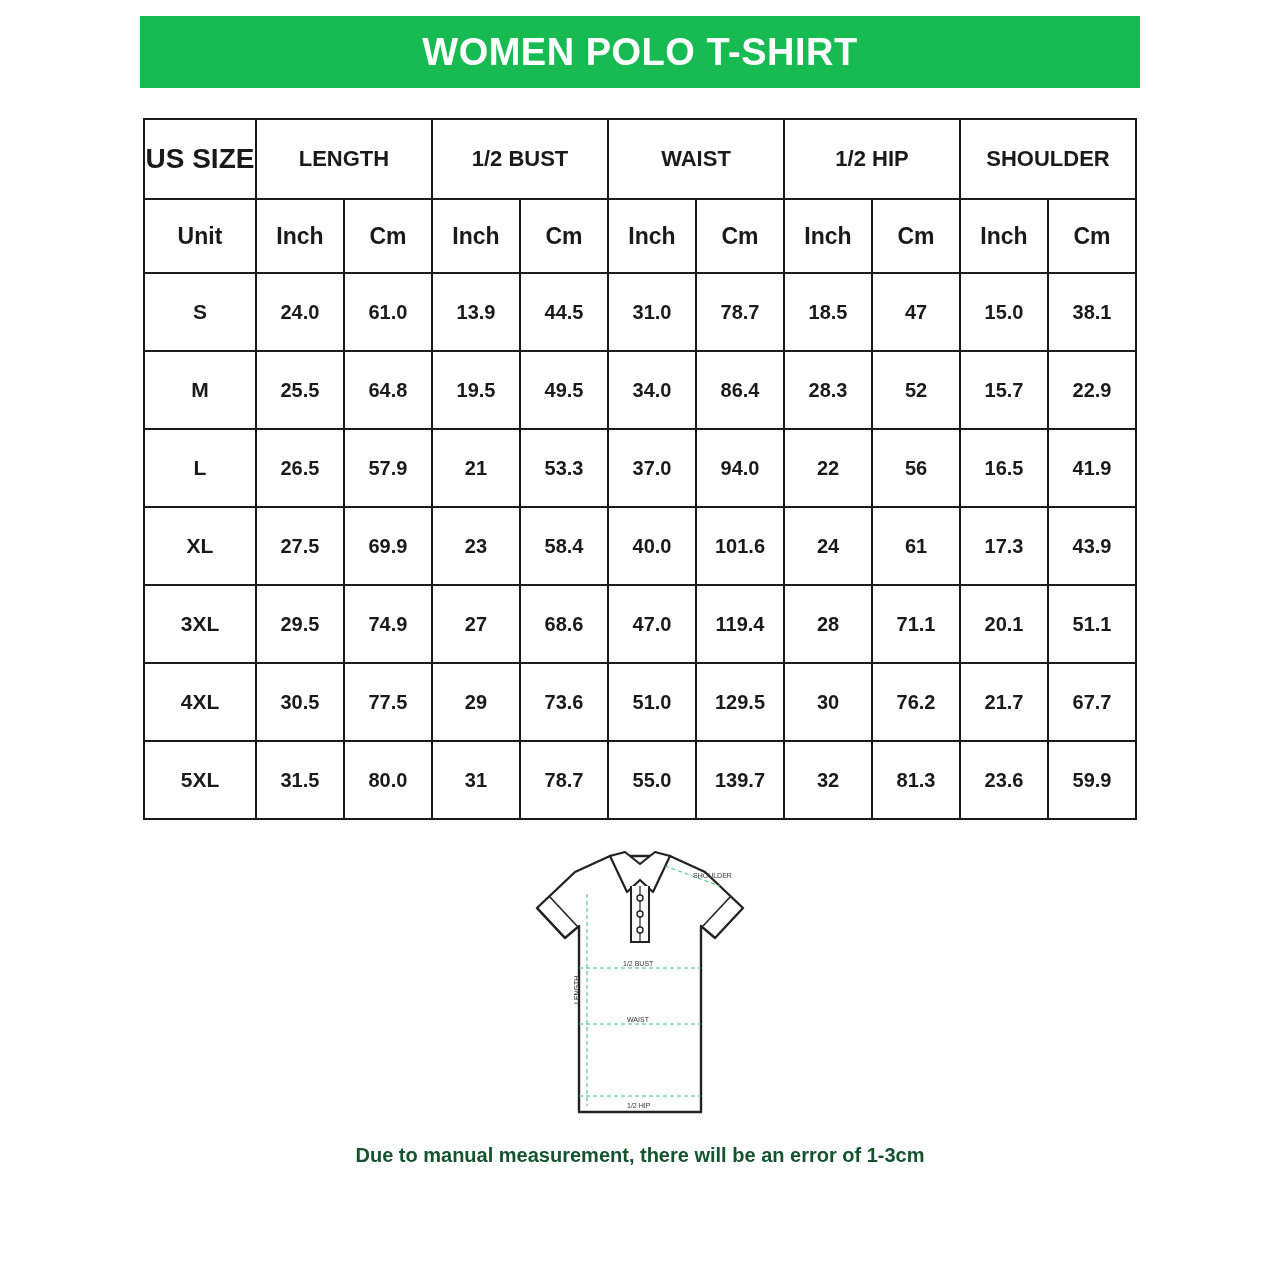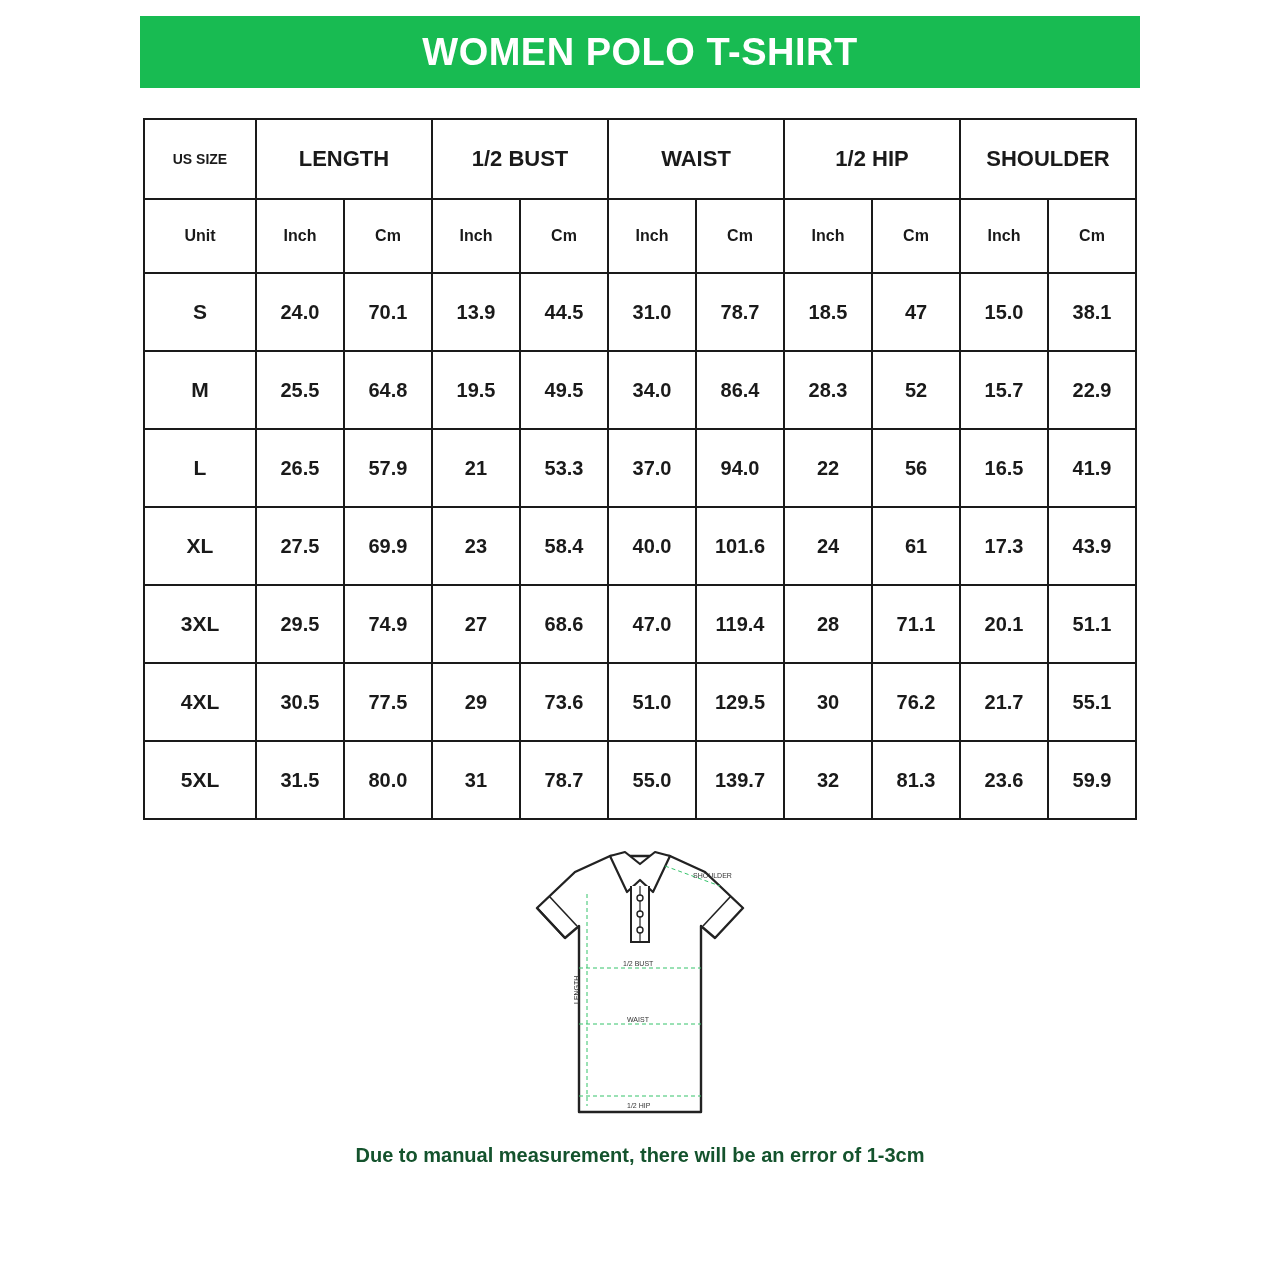"US SIZE" .grp-row td.us-size { font-size: 14px -> 28px }
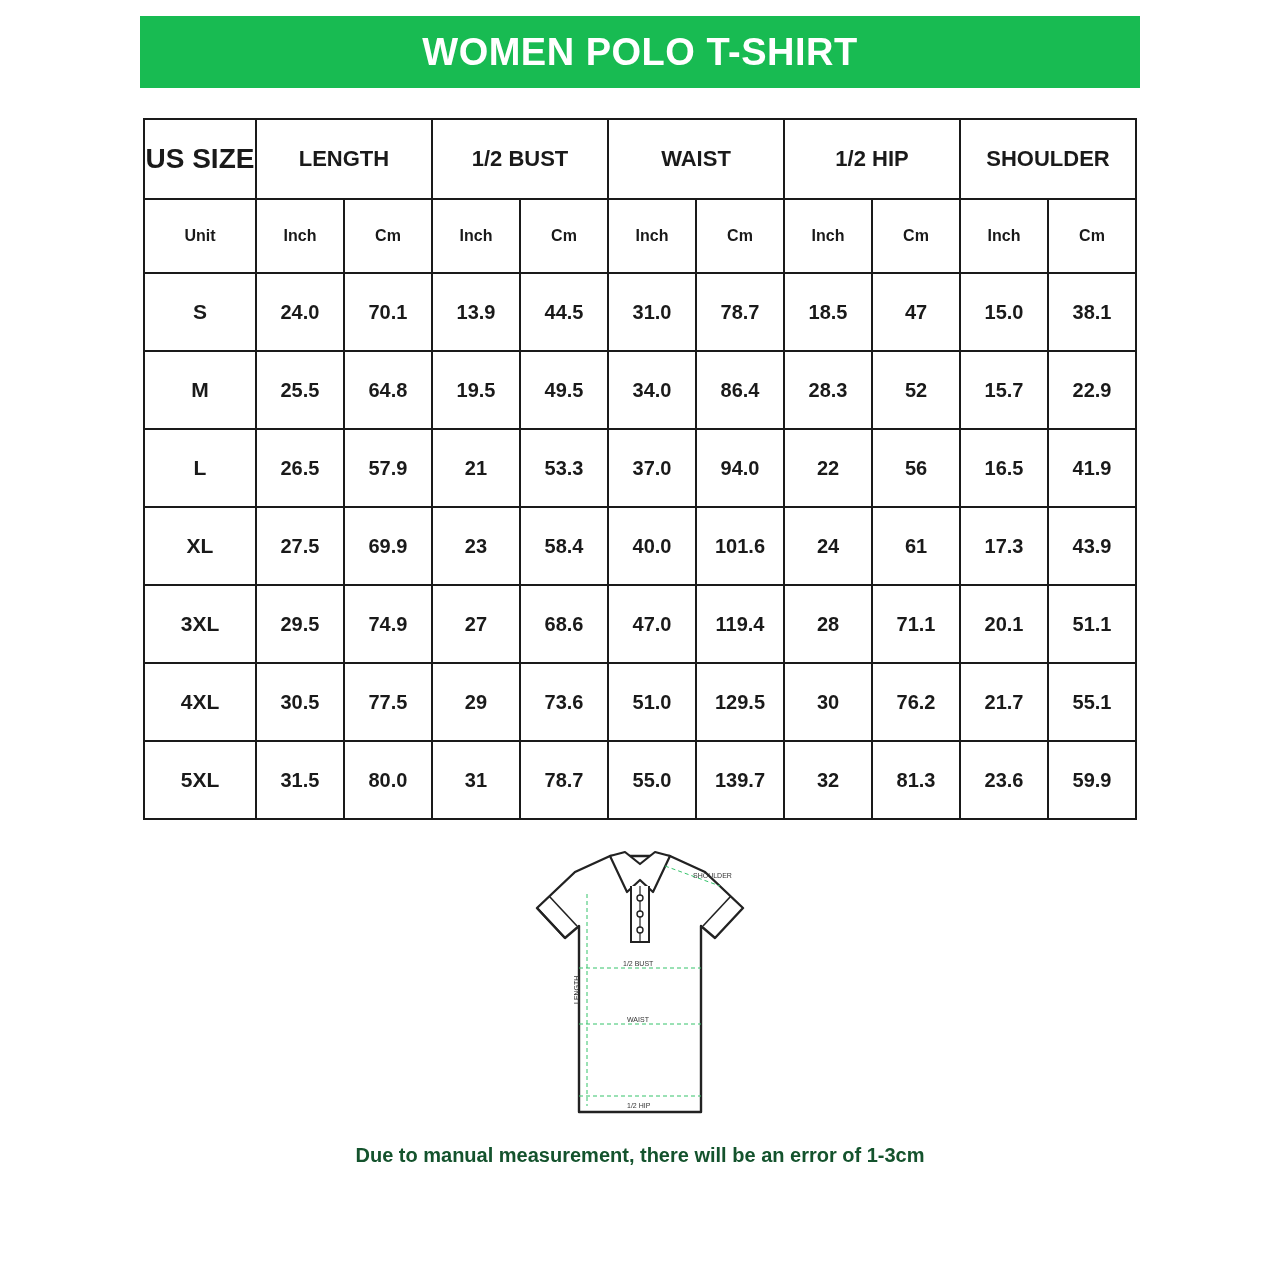"Unit" .unit-row td { font-size: 16px -> 23px }
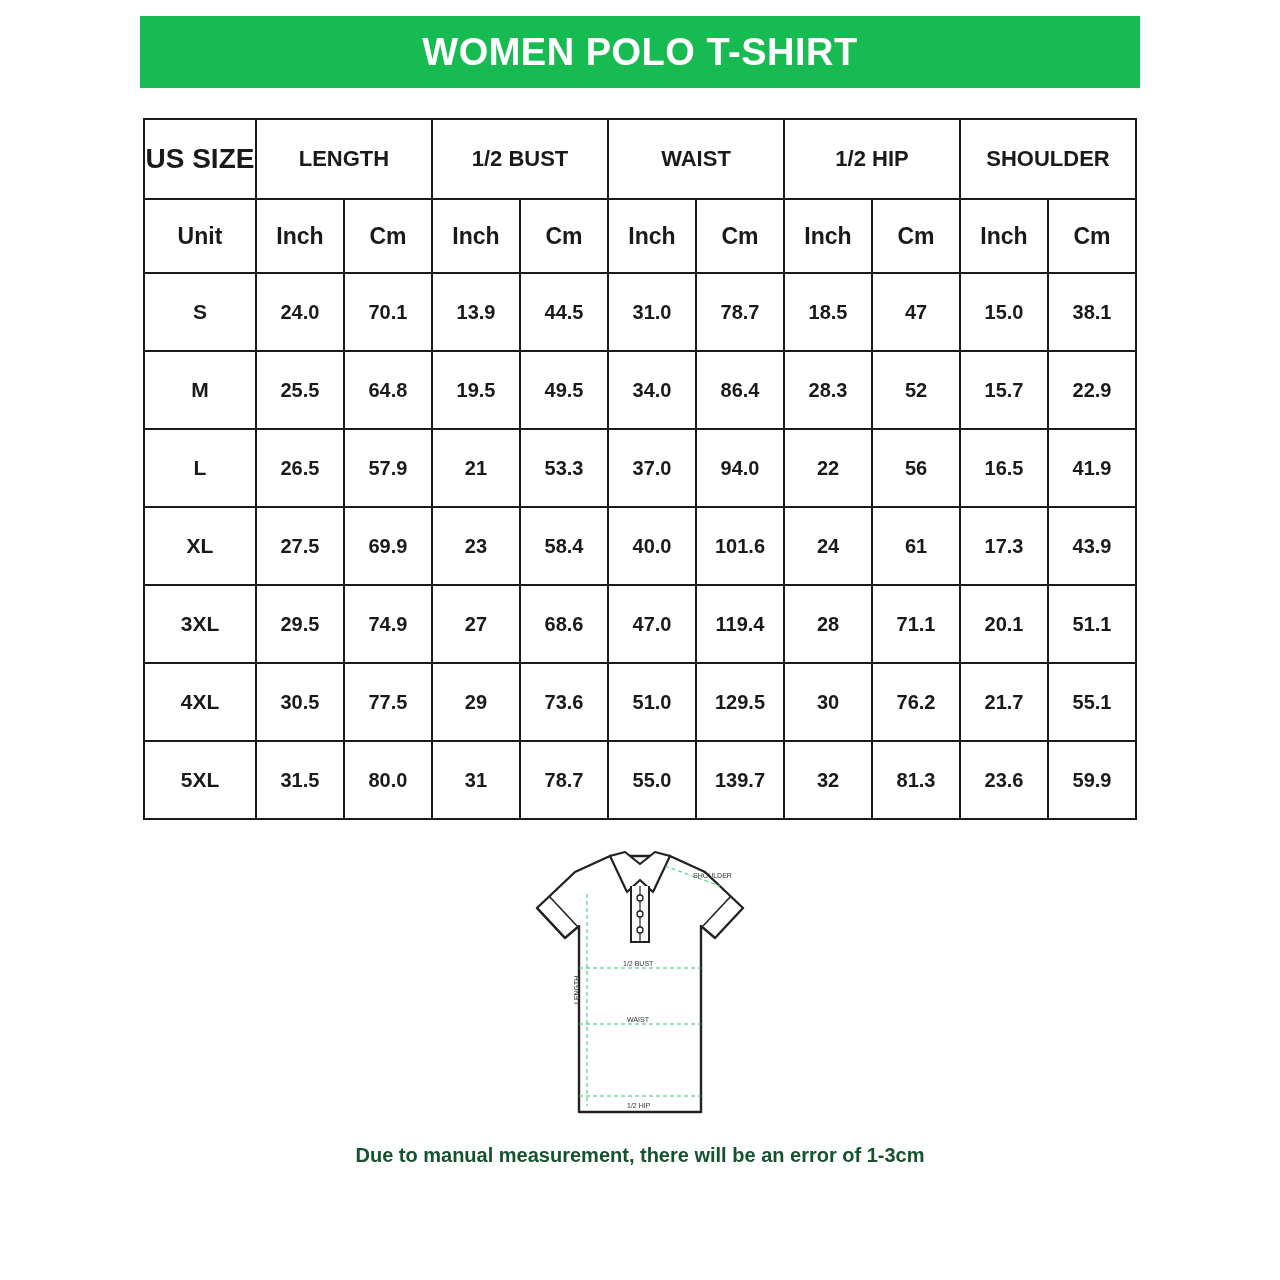"70.1" td { text: 70.1 -> 61.0 }
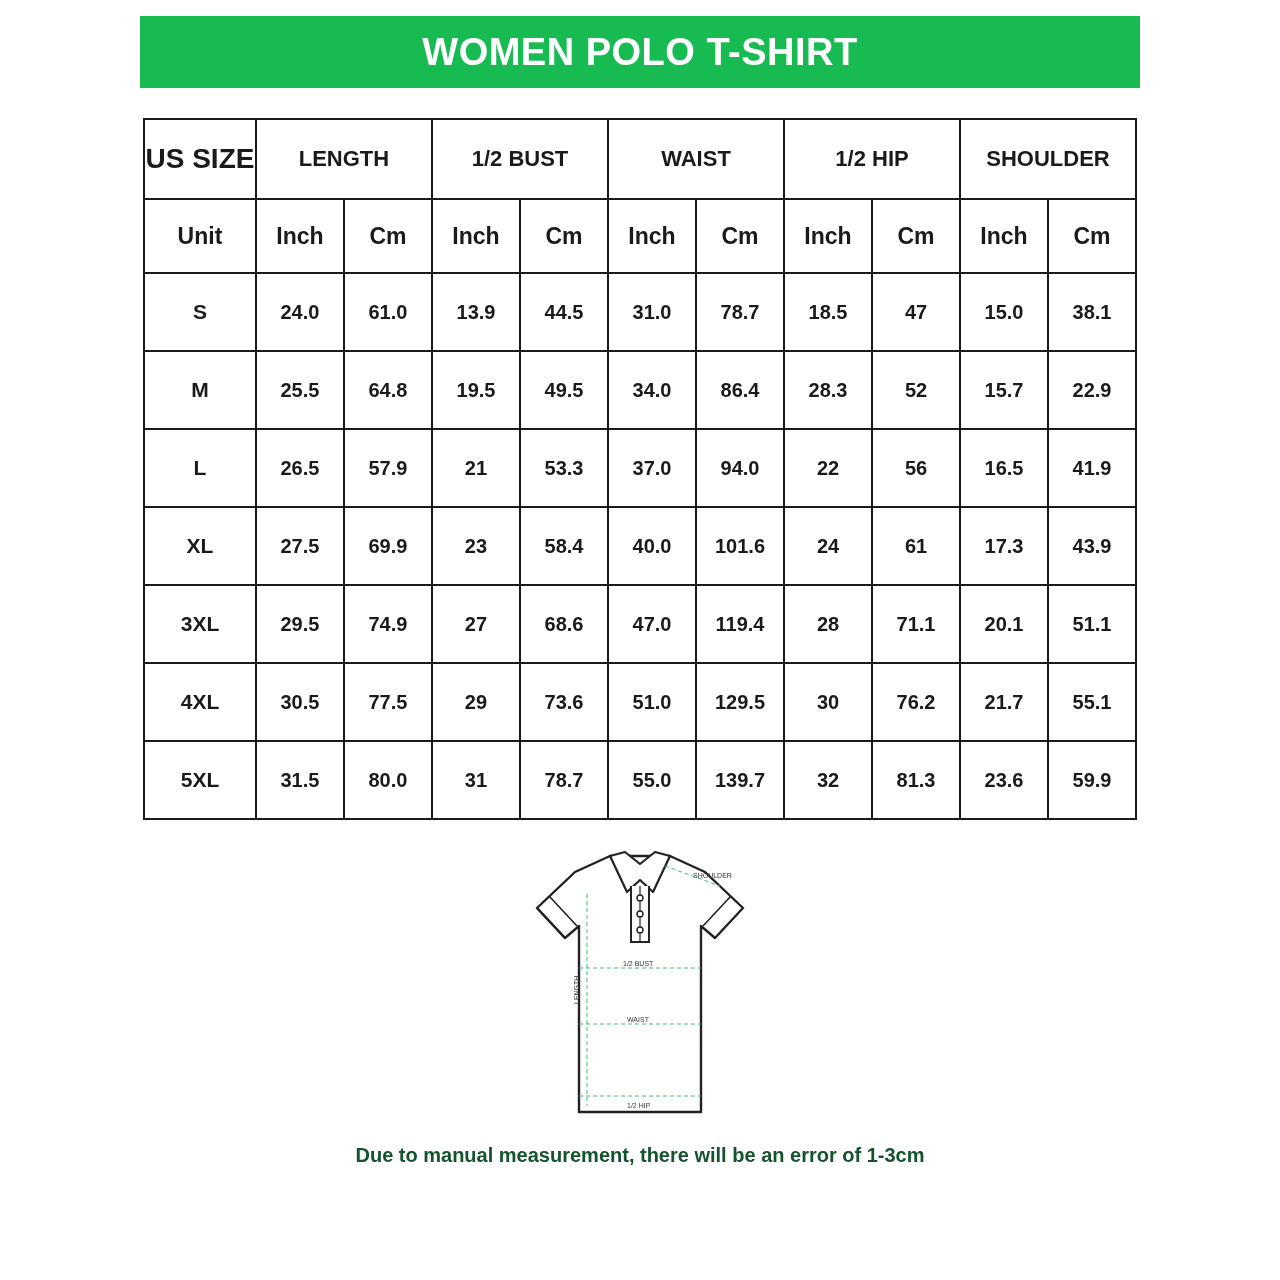"55.1" td { text: 55.1 -> 67.7 }
